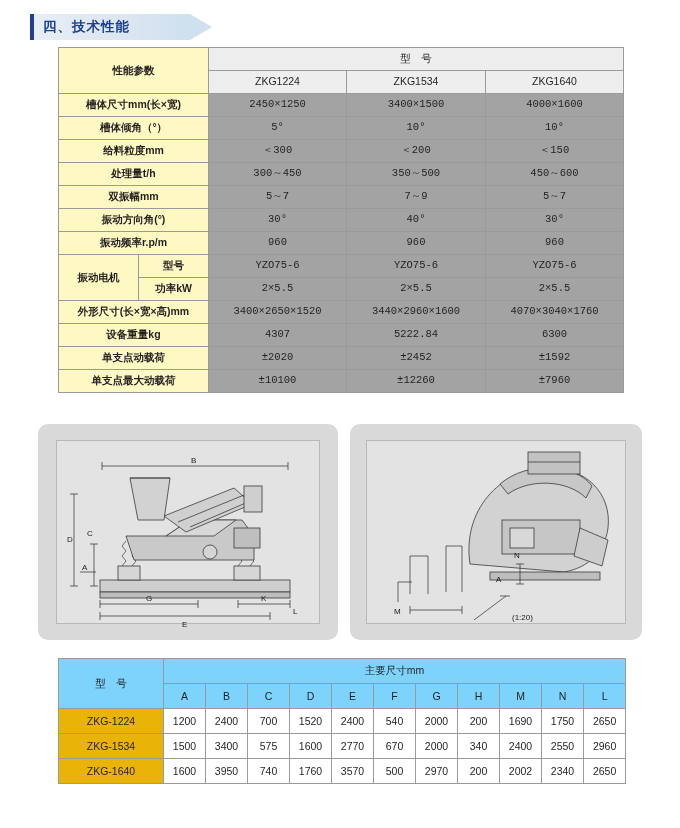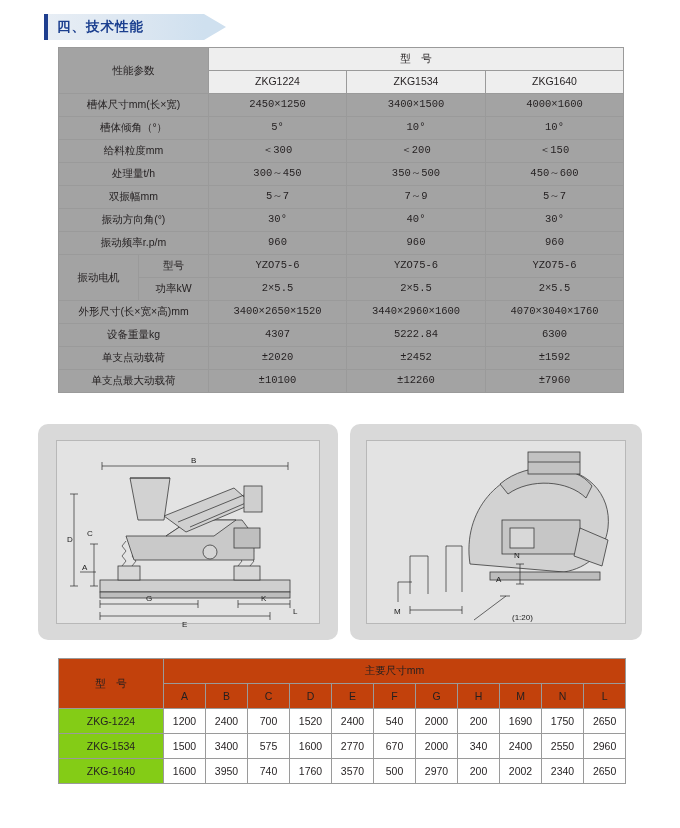"四、技术性能" .section-header { left: 44px -> 30px }
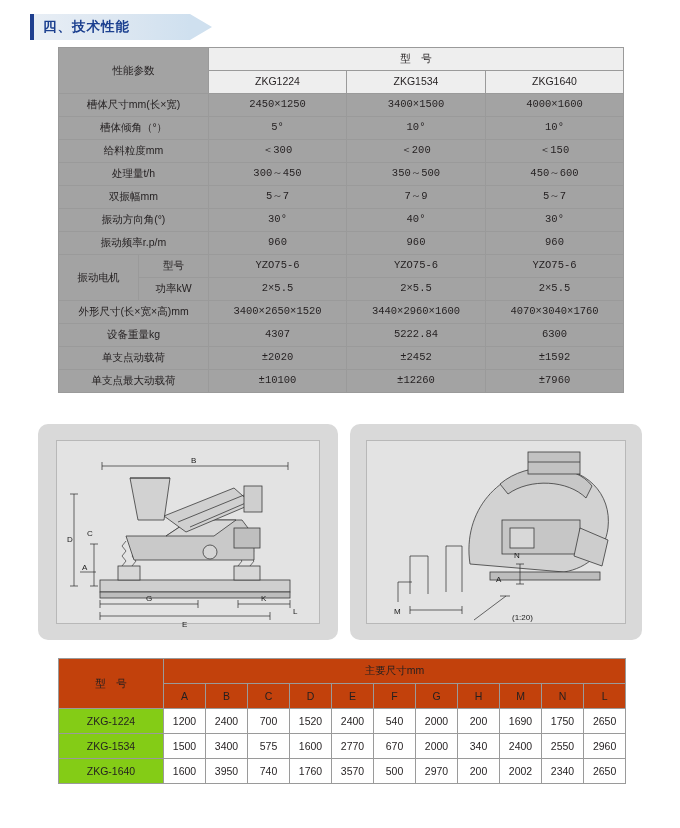"性能参数" table.spec td.lbl { background: #a3a3a3 -> #fef9c3; font-weight: normal -> bold }
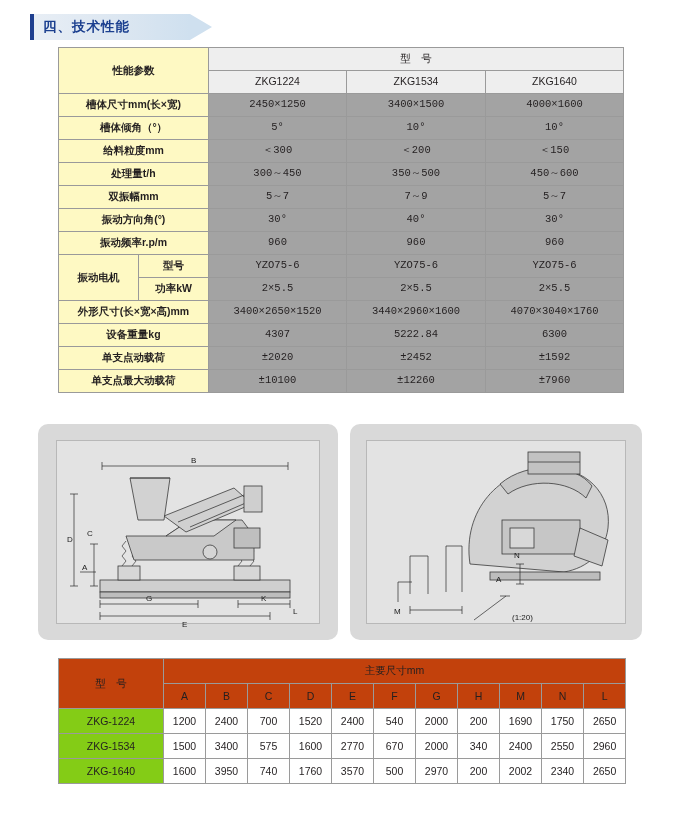"主要尺寸mm" table.dim td.hdr { background: #c2410c -> #7dd3fc }
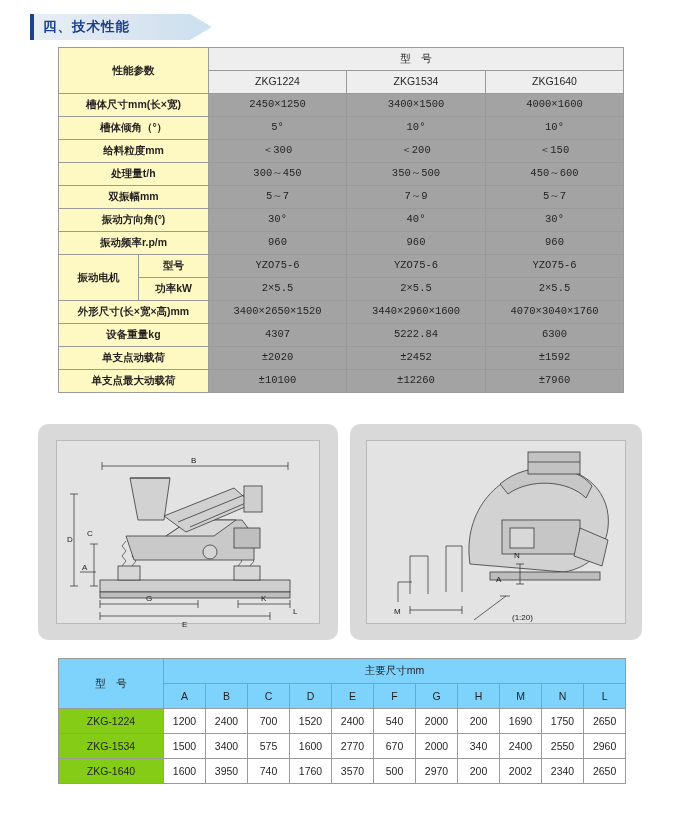"ZKG-1224" table.dim td.model { background: #84cc16 -> #eab308 }
